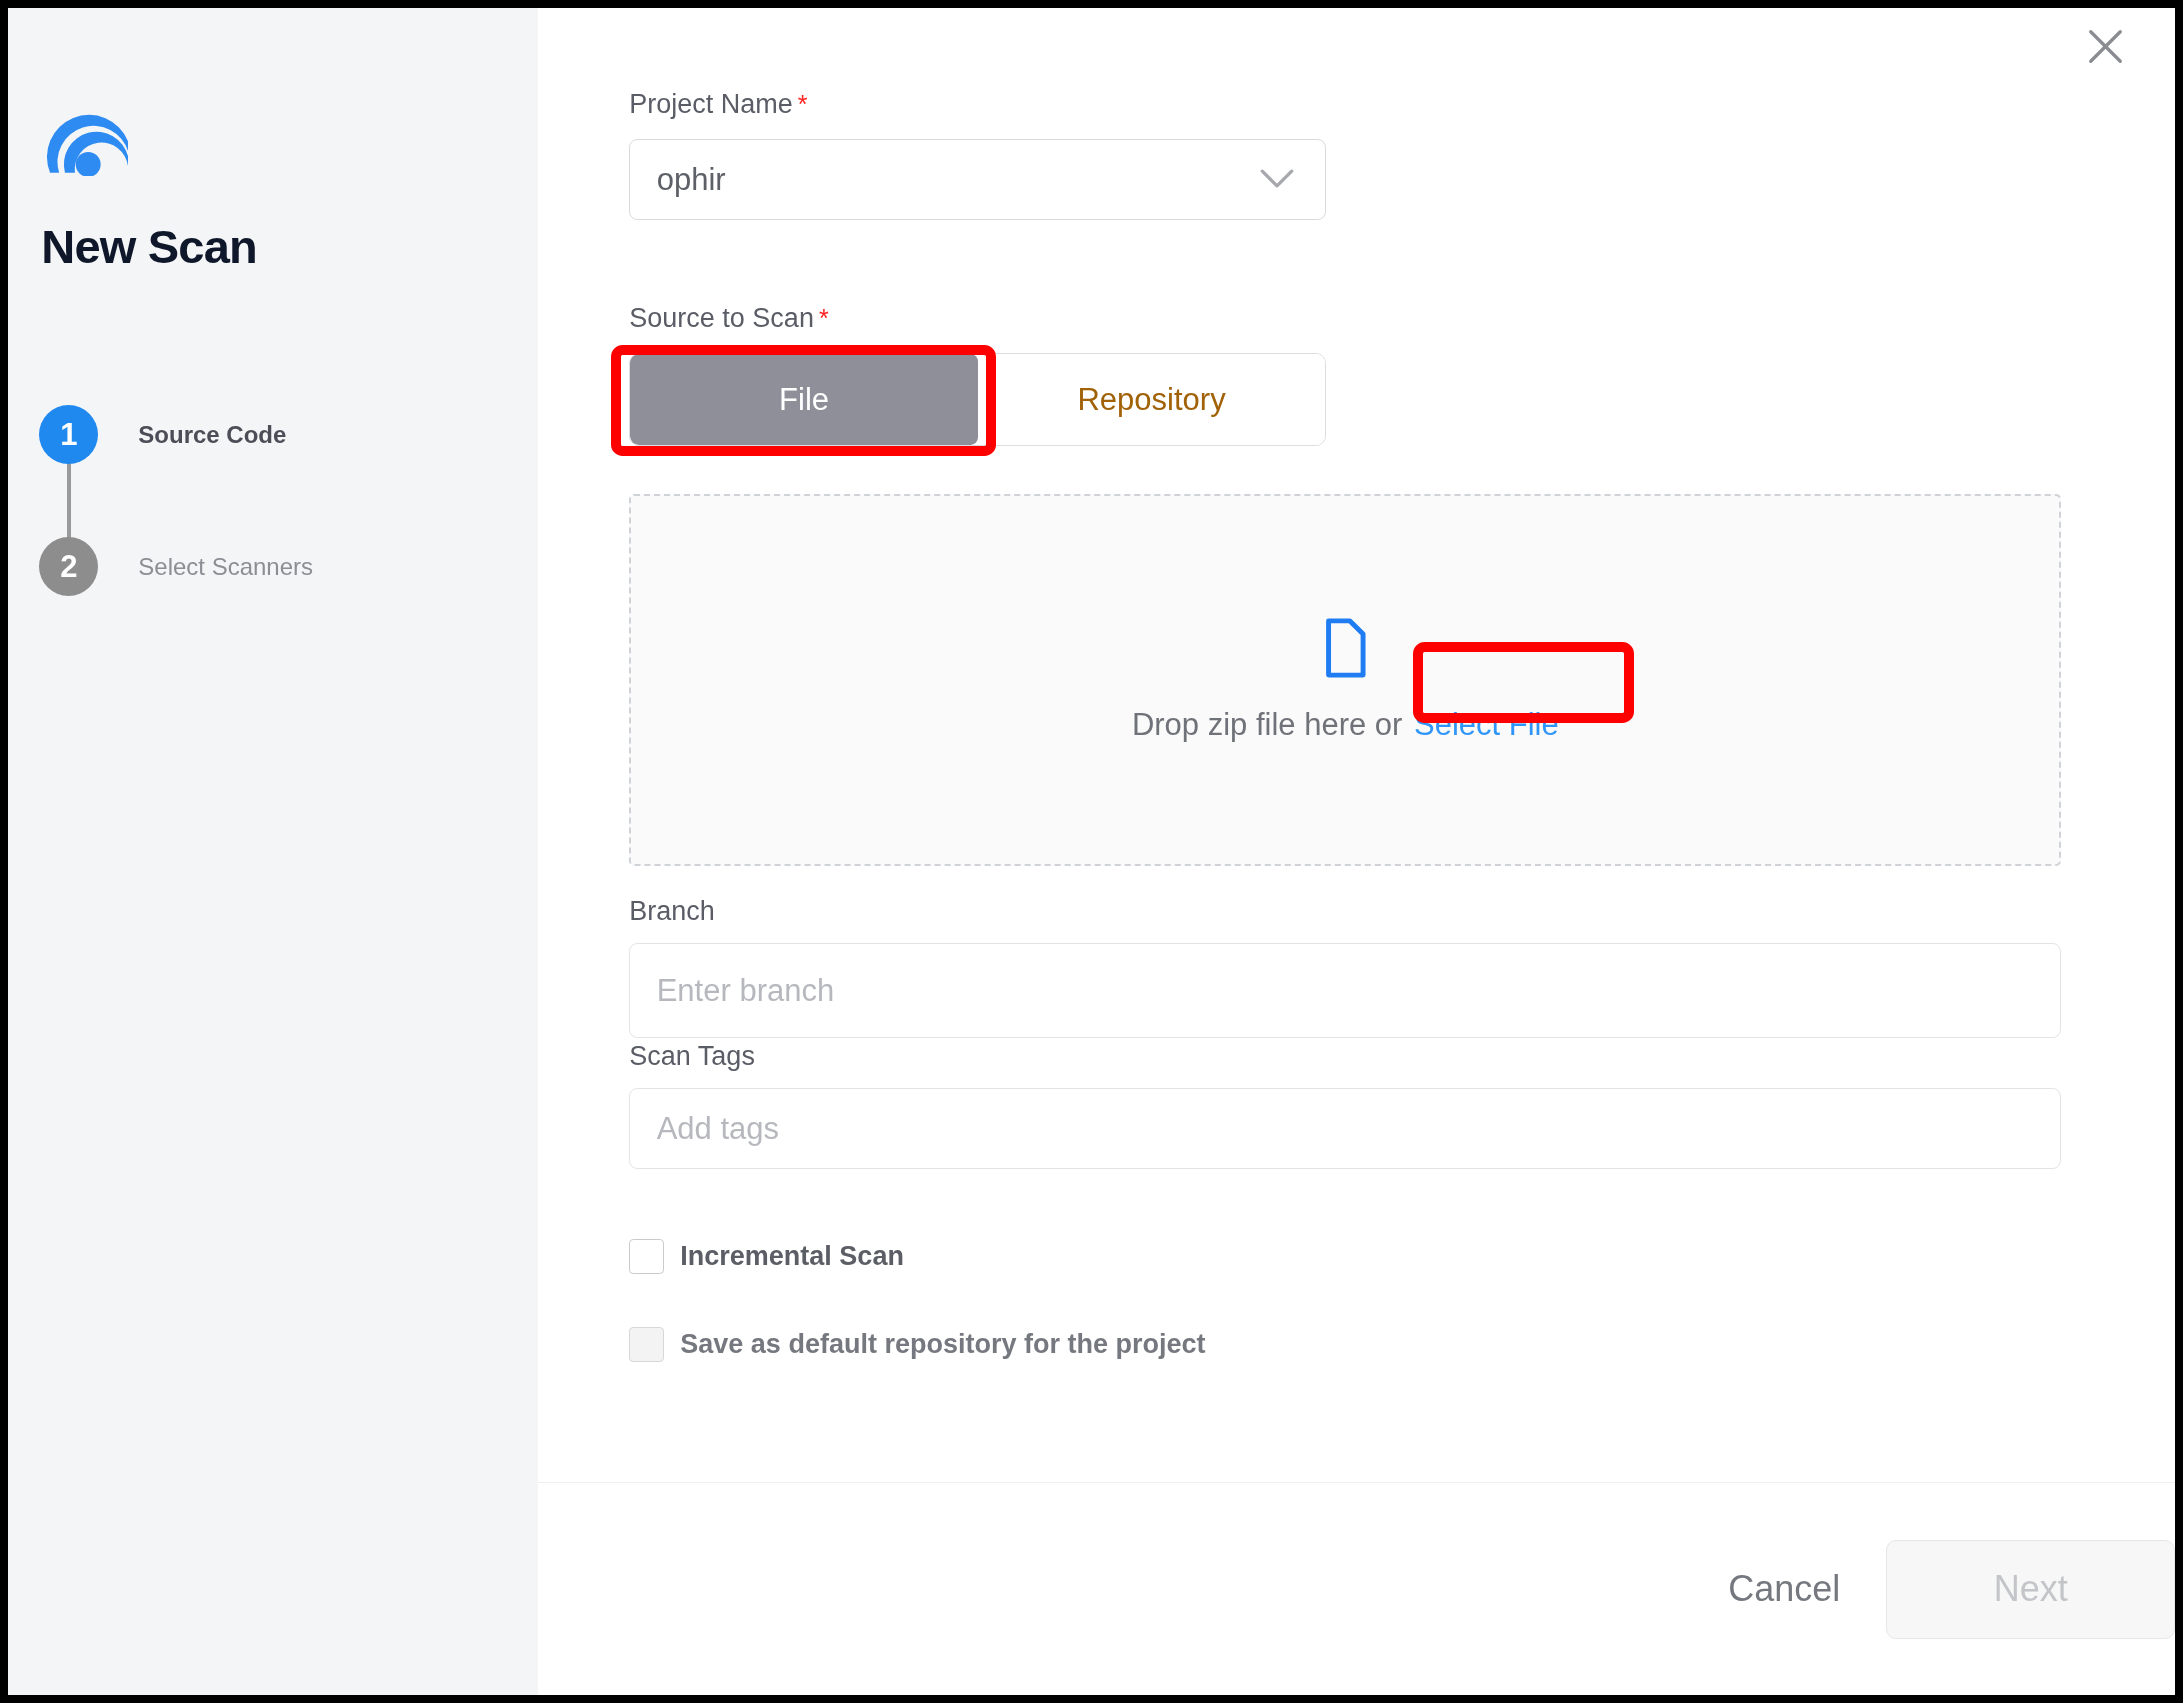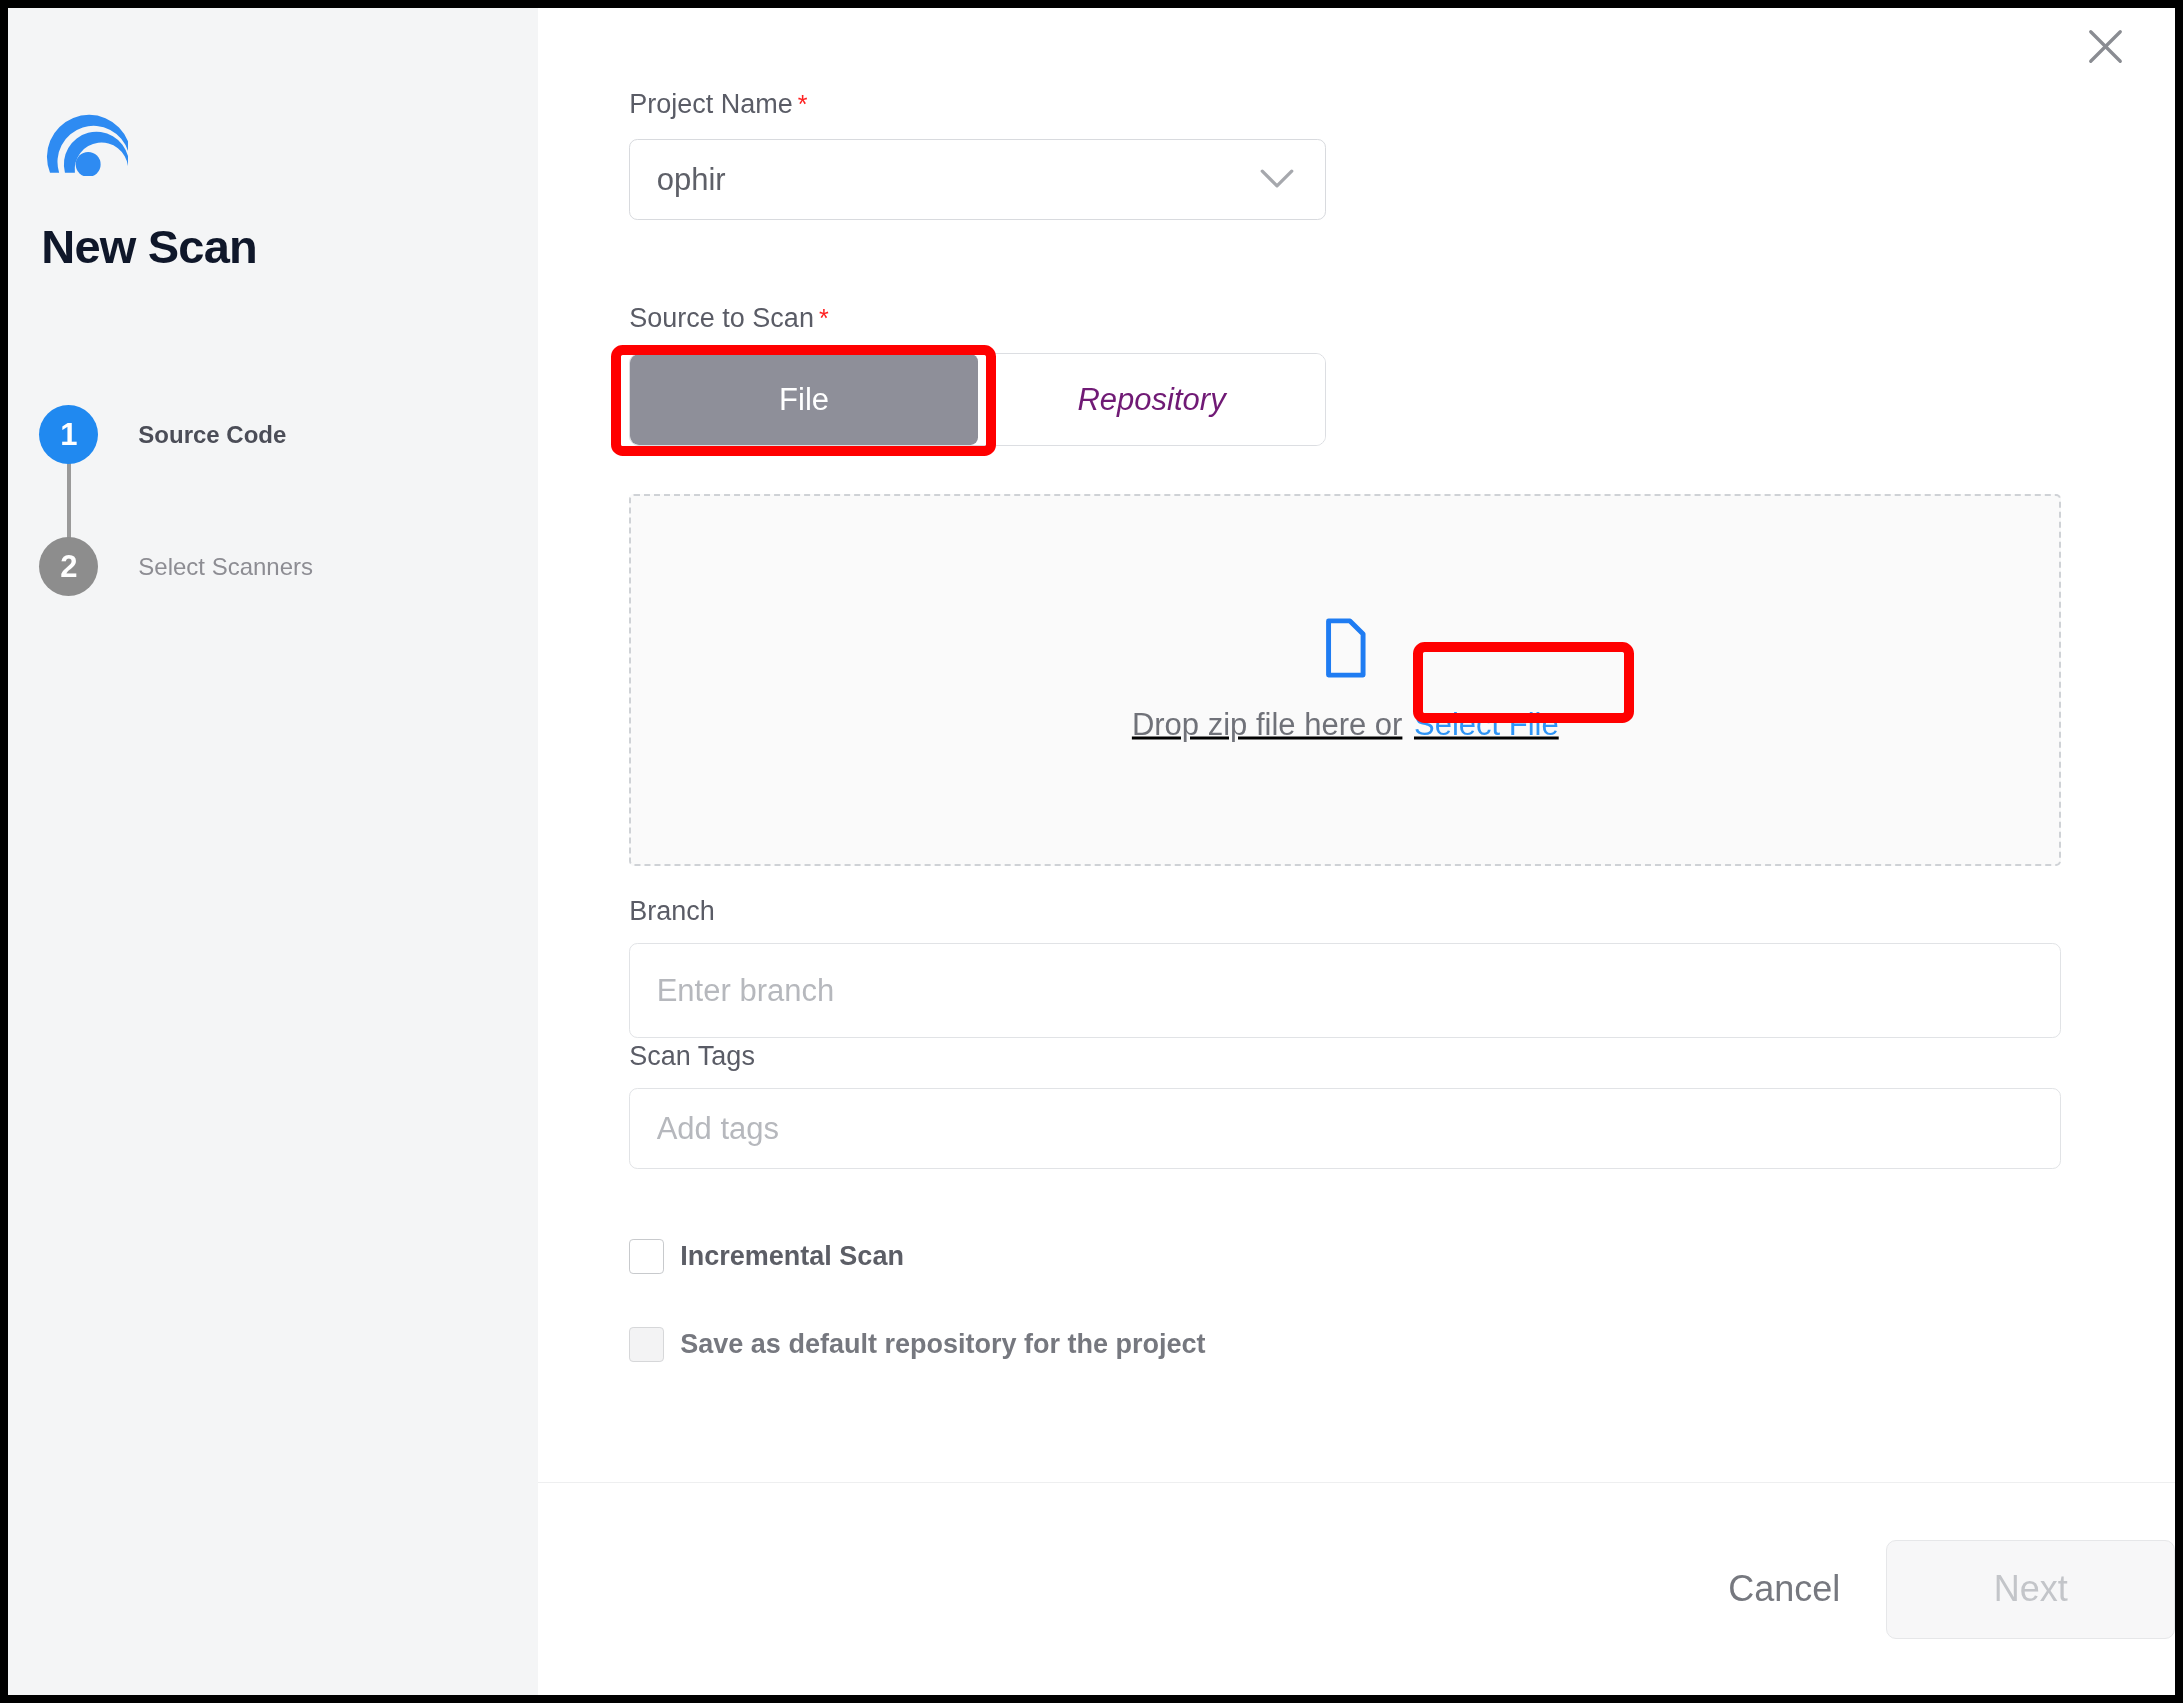"Repository" .toggle-btn.off { color: #701a75 -> #a16207; font-style: italic -> none }
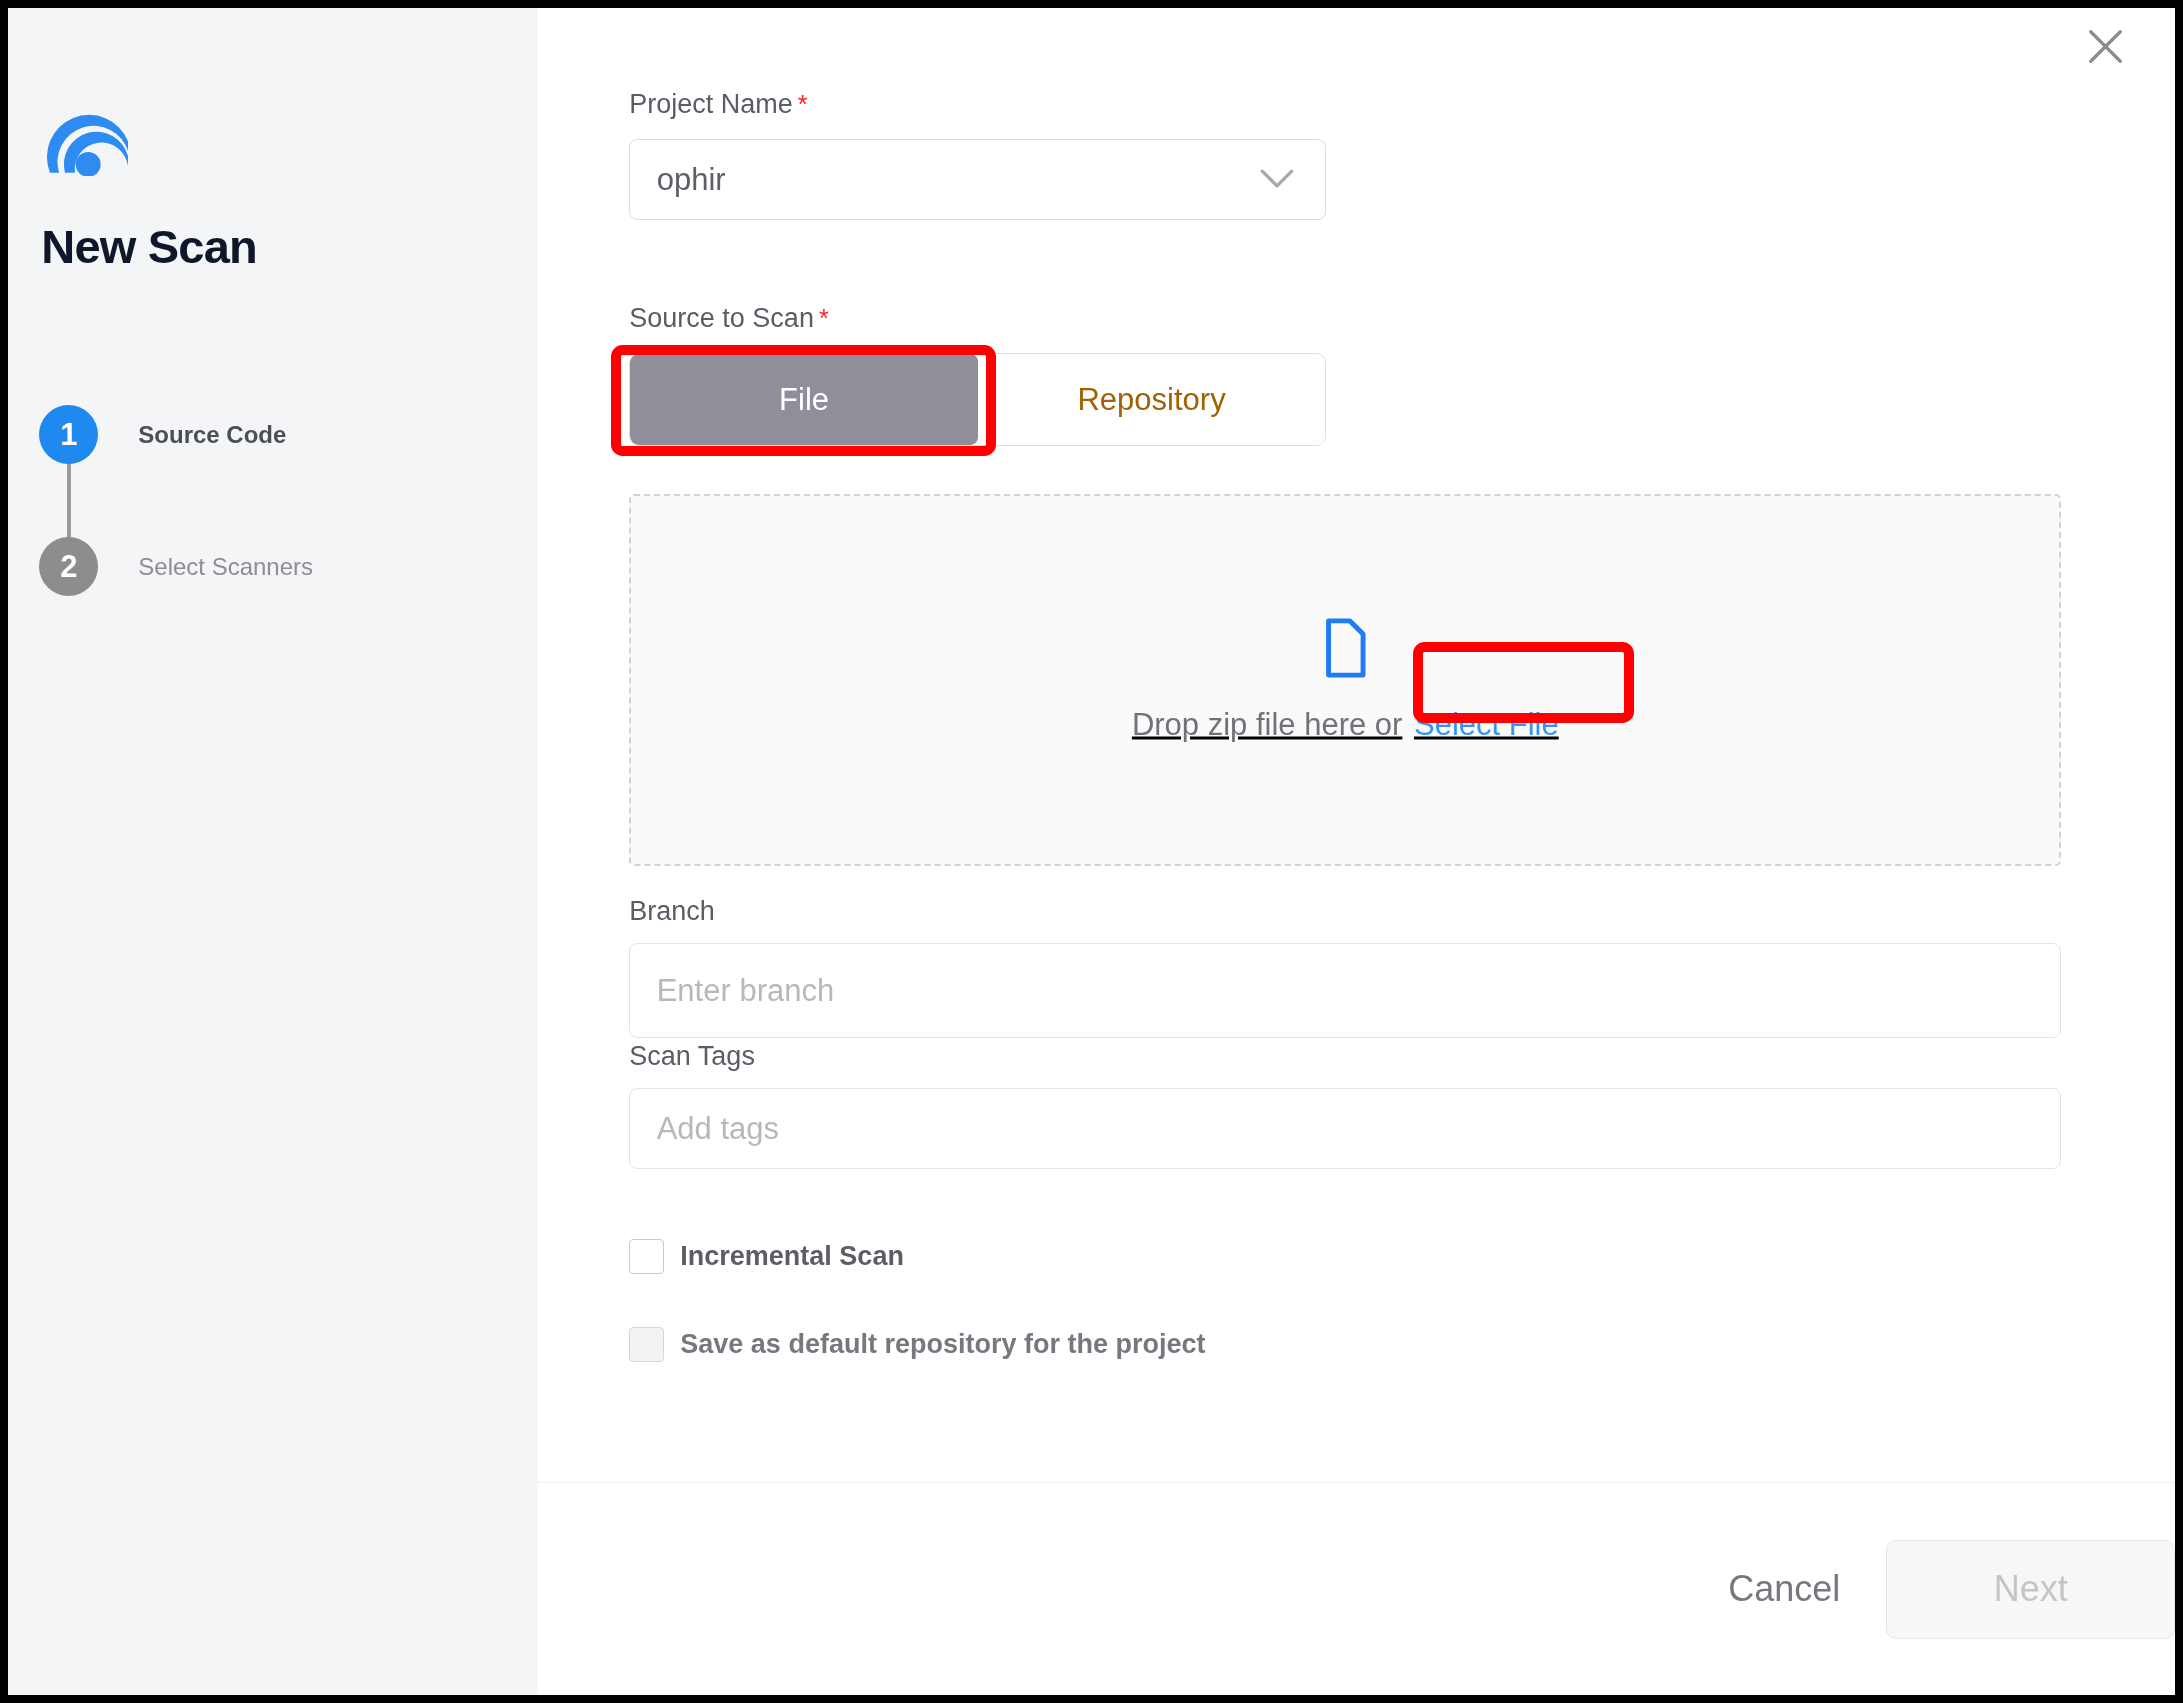"Drop zip file here or" #dz-text-row { text-decoration: underline -> none }
